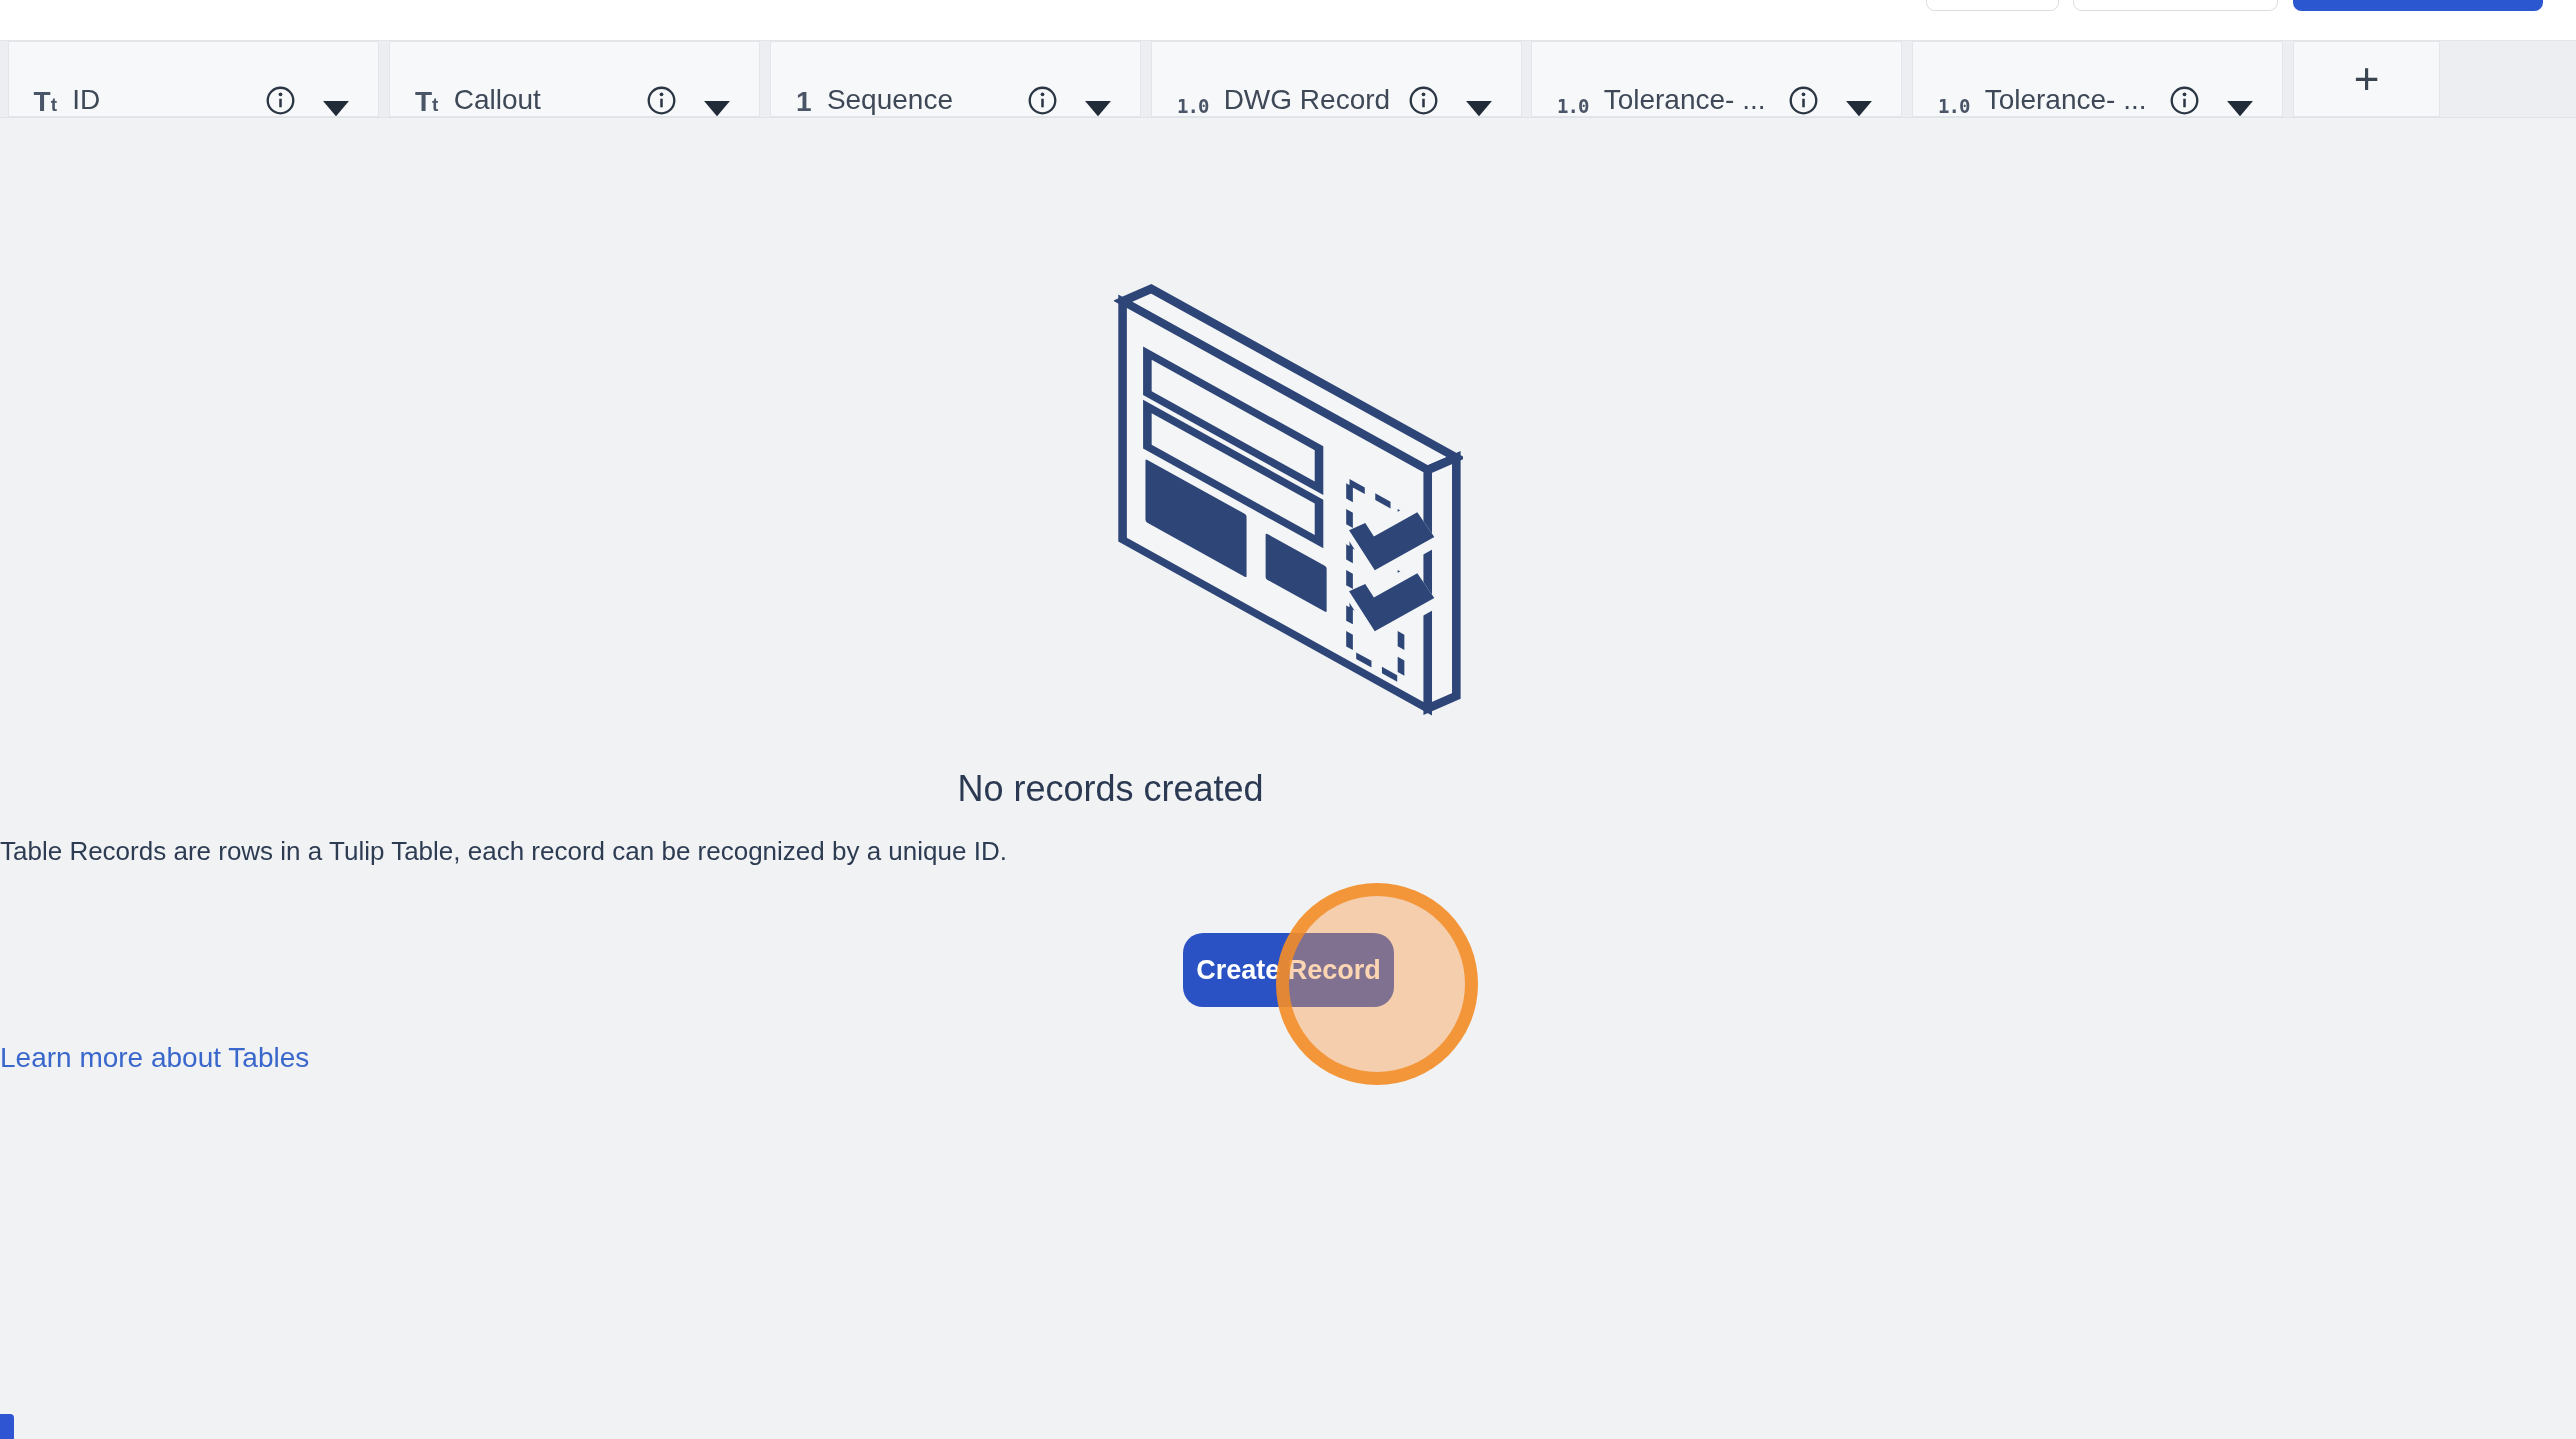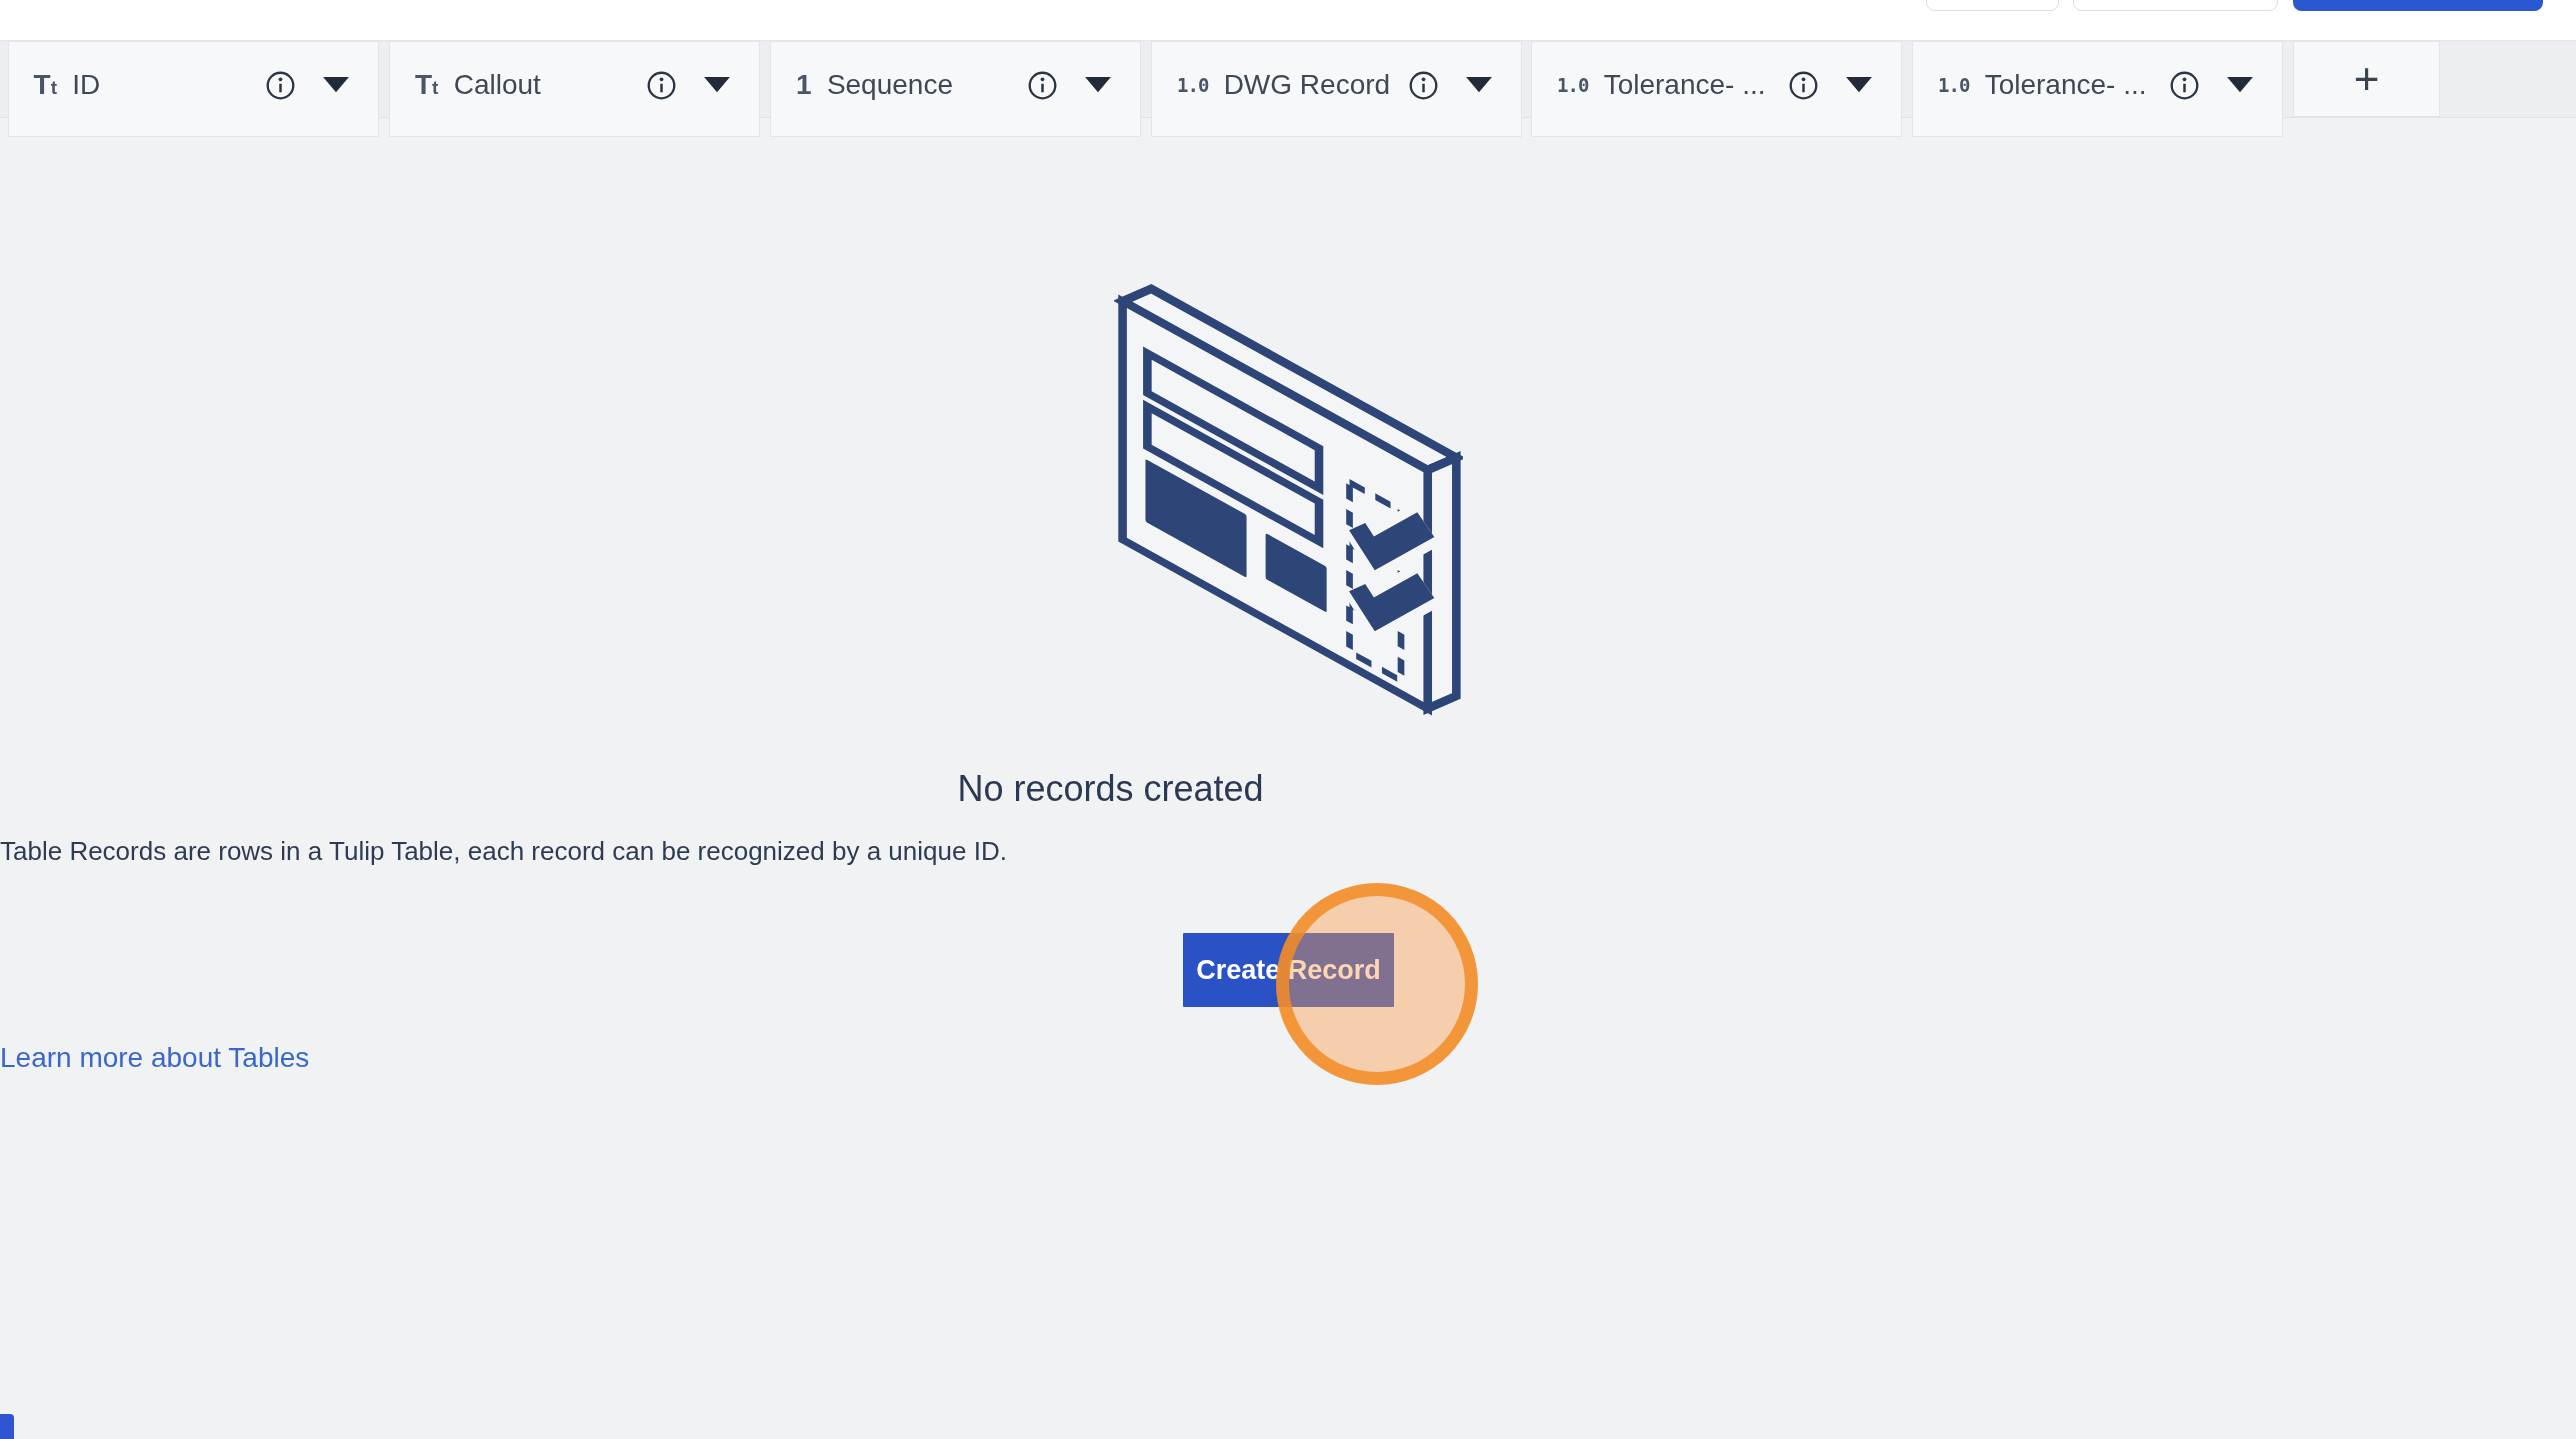"Tt" .hcell { align-items: center -> flex-end; height: 96px -> 76px; padding: 0 29px 8px 25px -> 0 29px 0 25px }
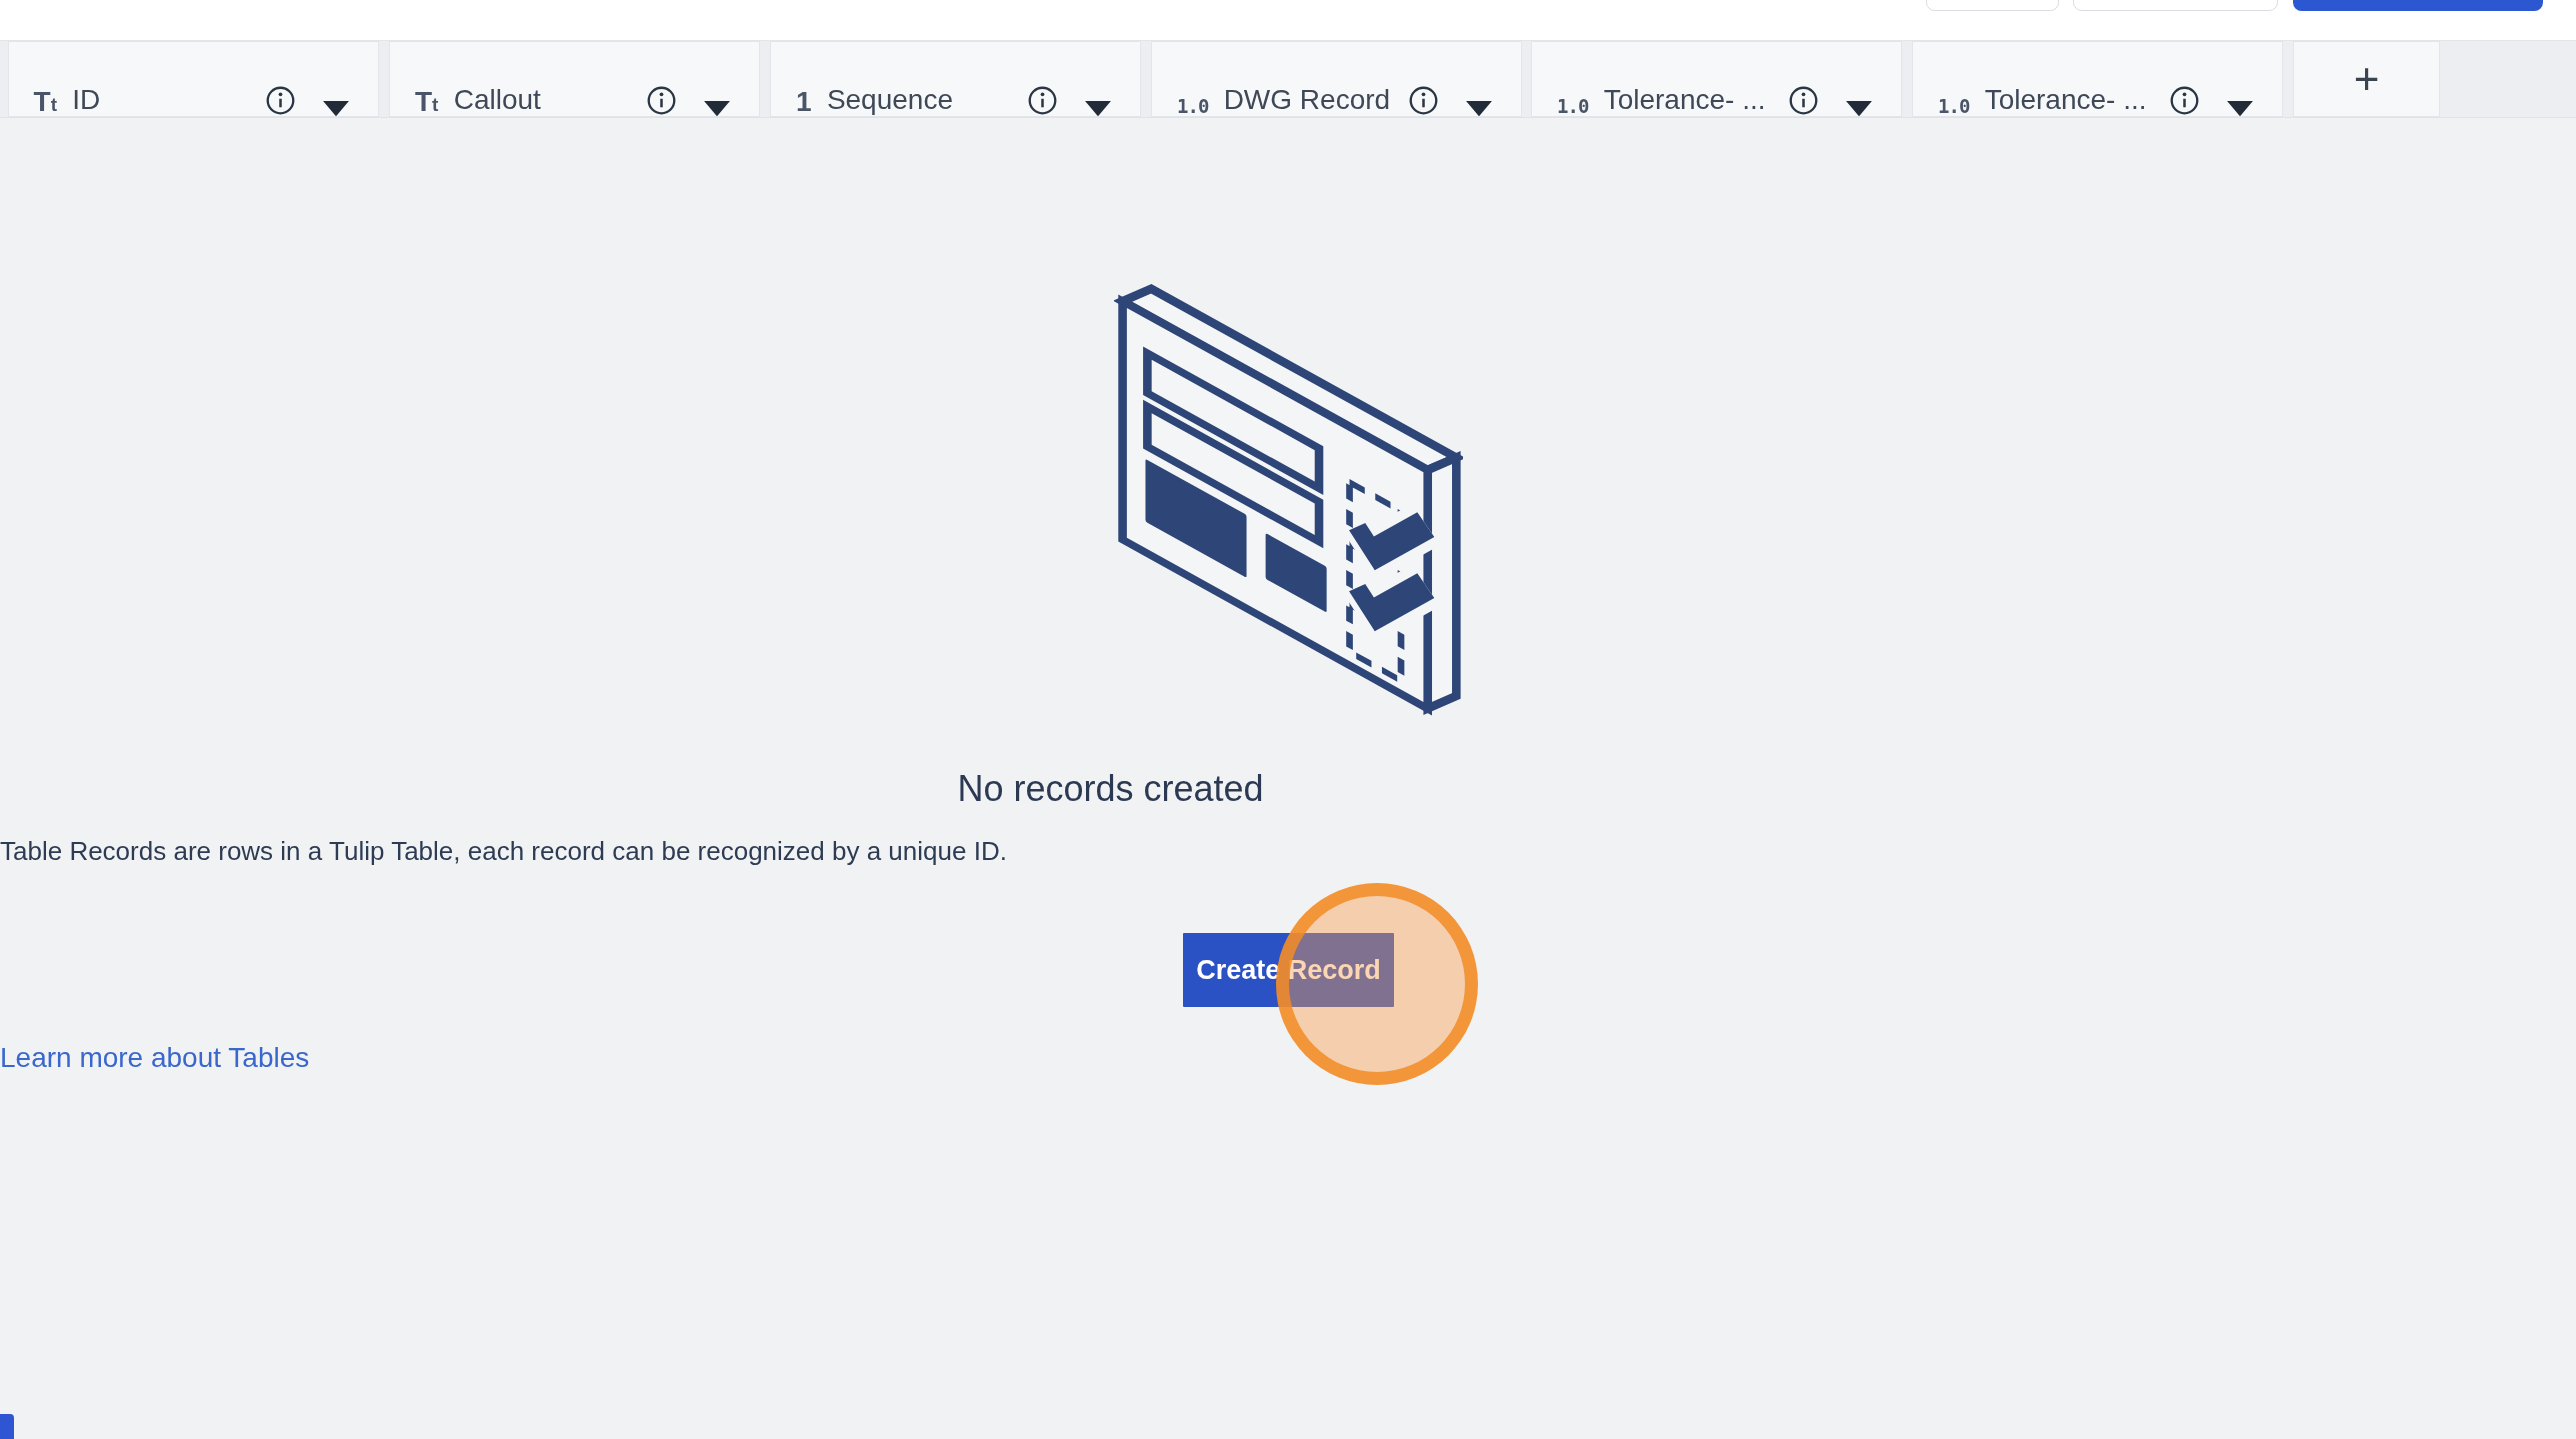"Create Record" .create-btn { border-radius: 1px -> 20px }
